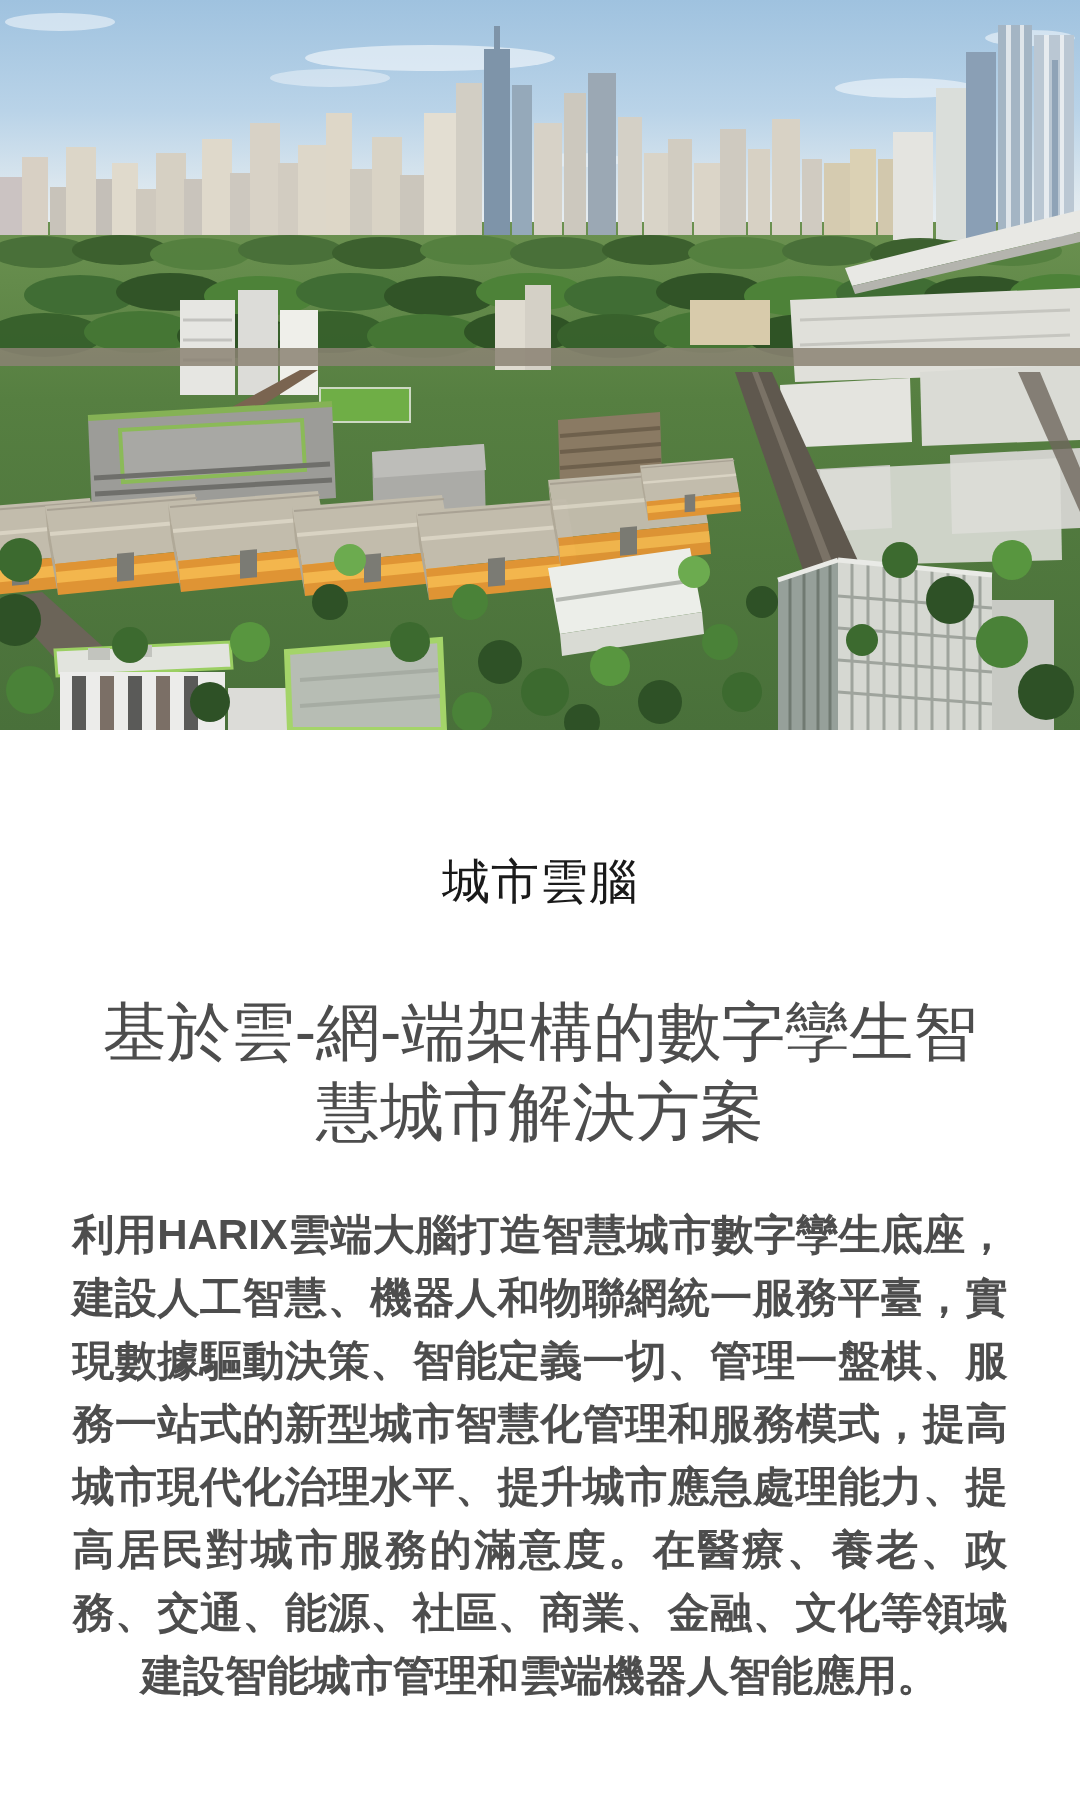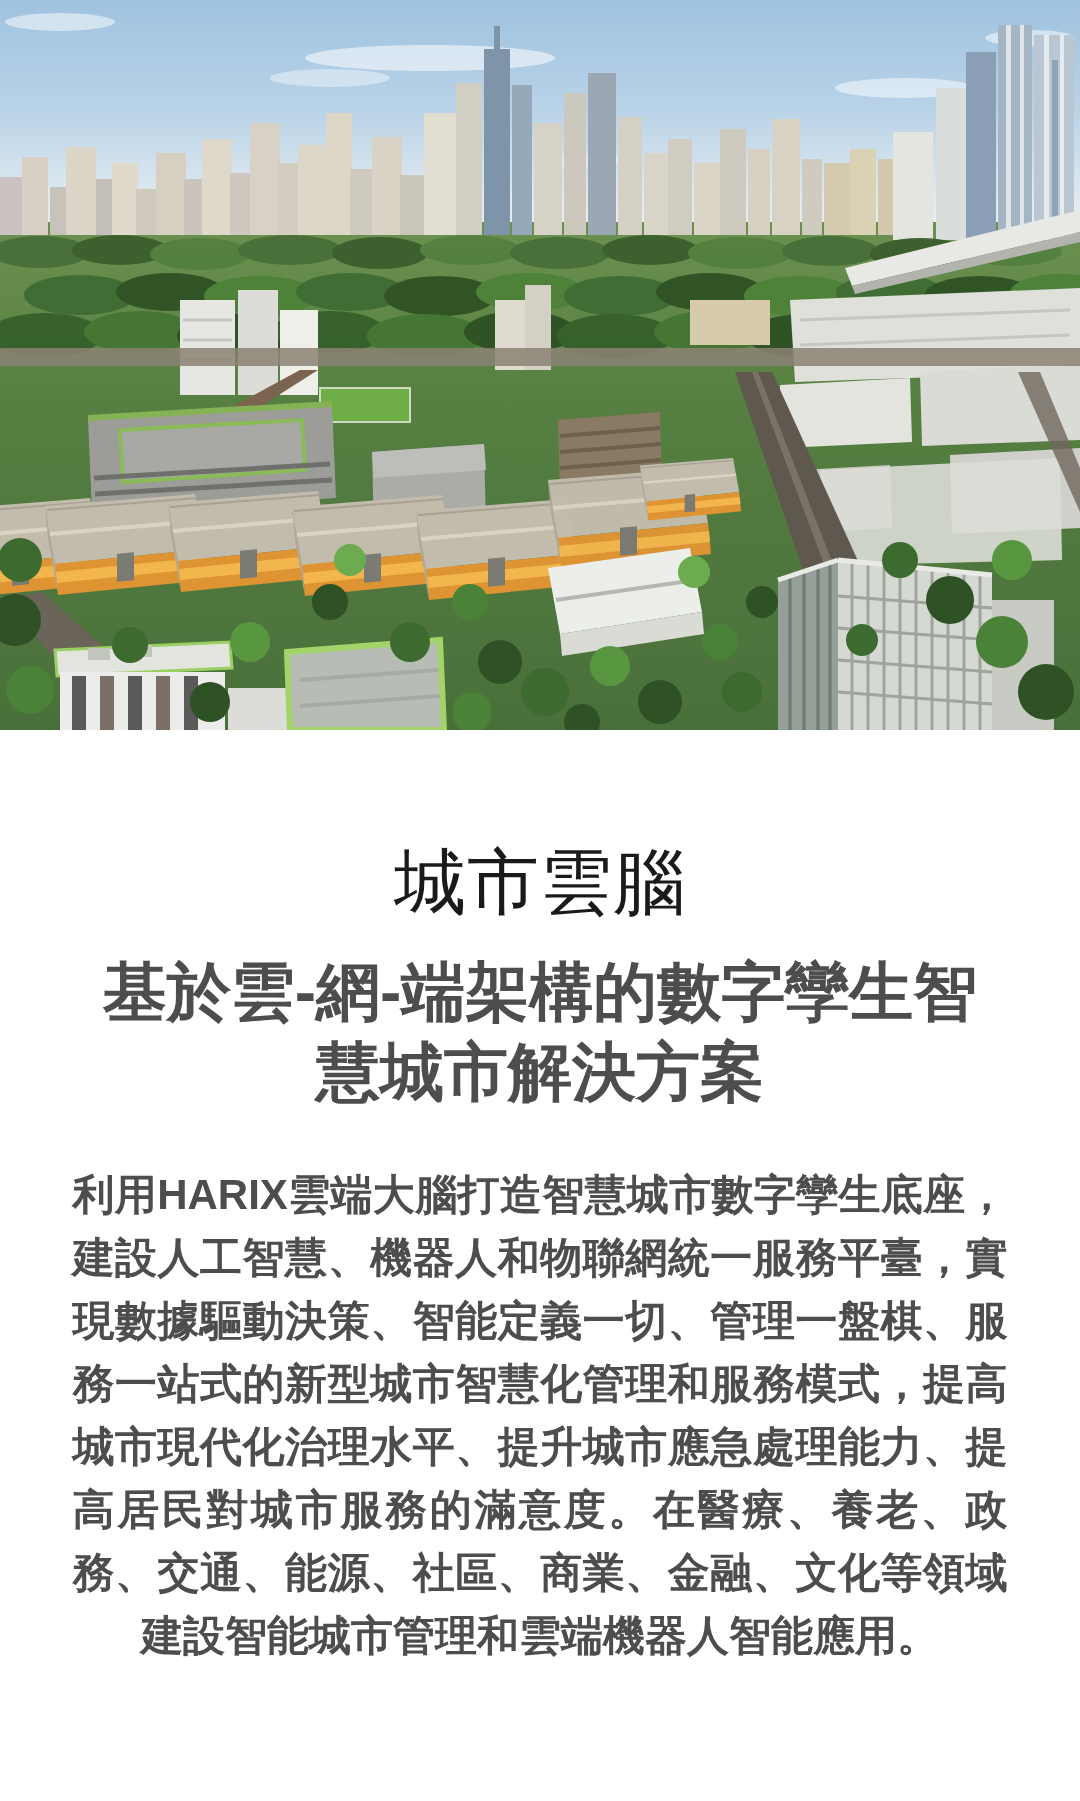"城市雲腦" .page-title { font-size: 72px -> 48px }
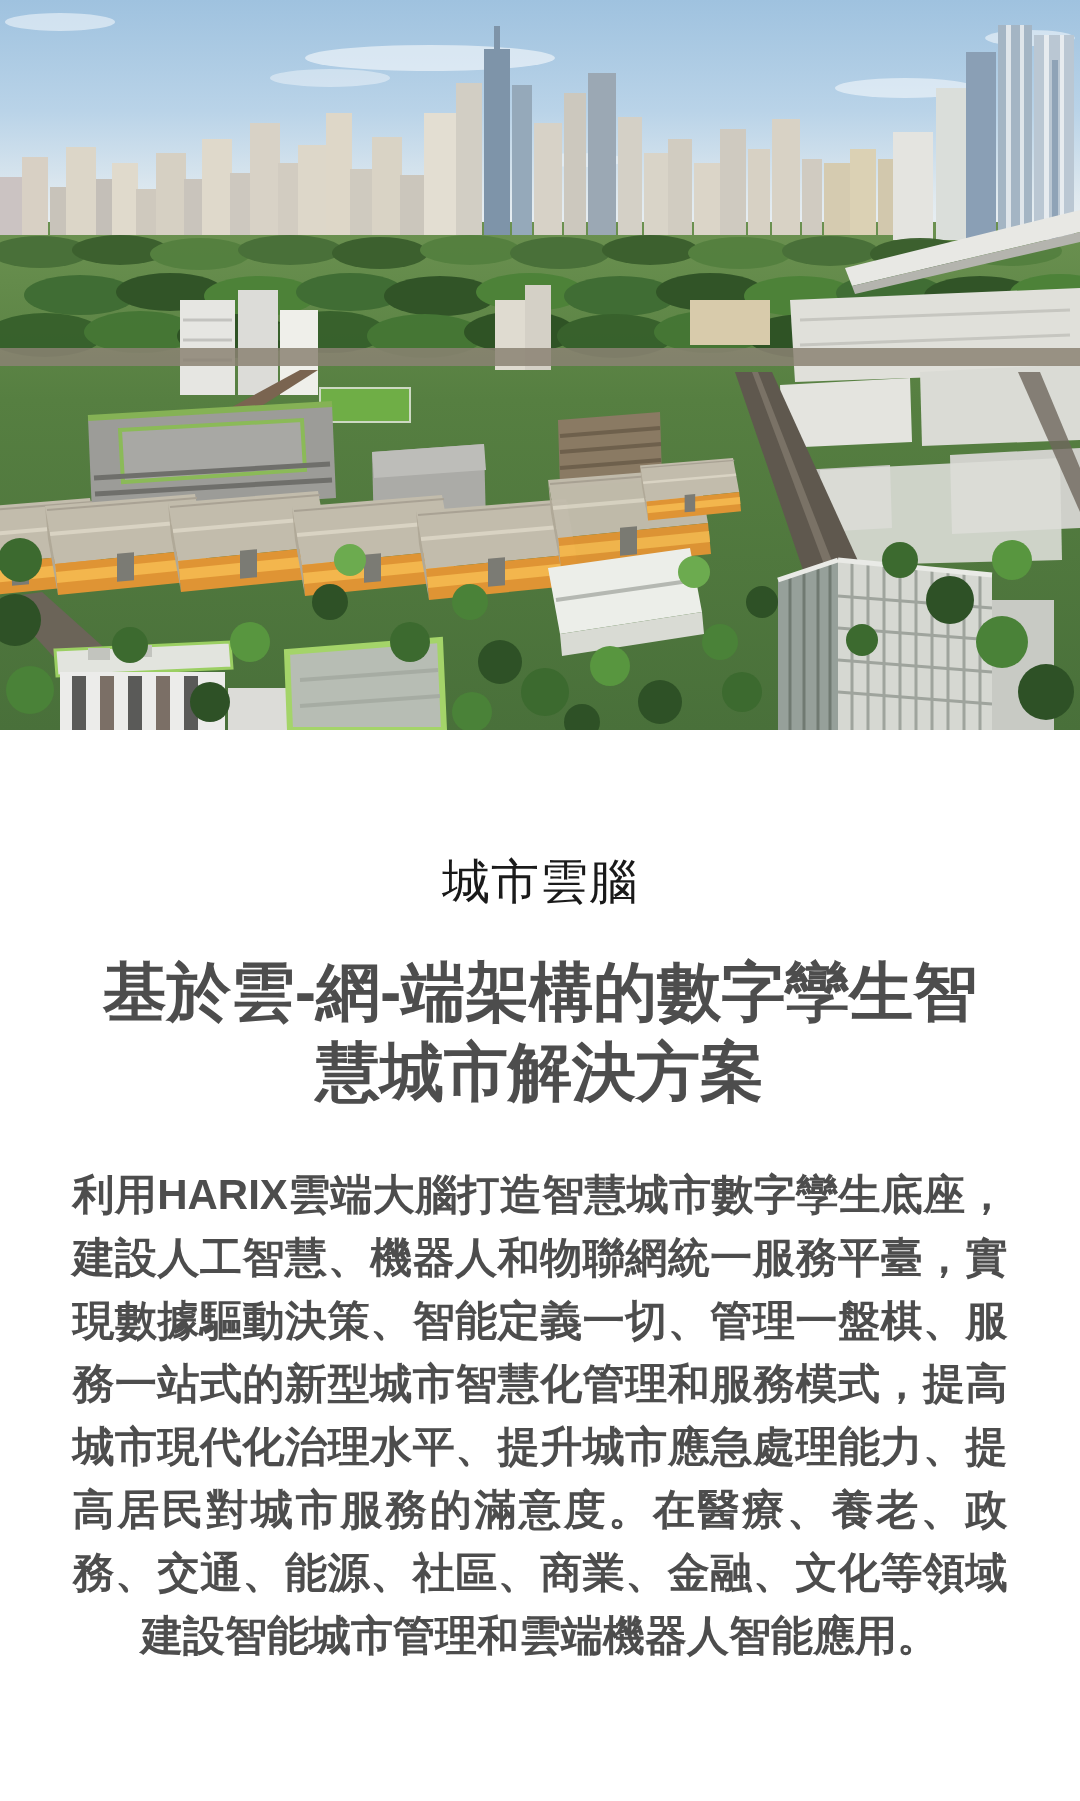"基於雲-網-端架構的數字孿生智慧城市解決方案" .page-subtitle { font-weight: 700 -> 400; margin: 18px auto 0 auto -> 58px auto 0 auto }
